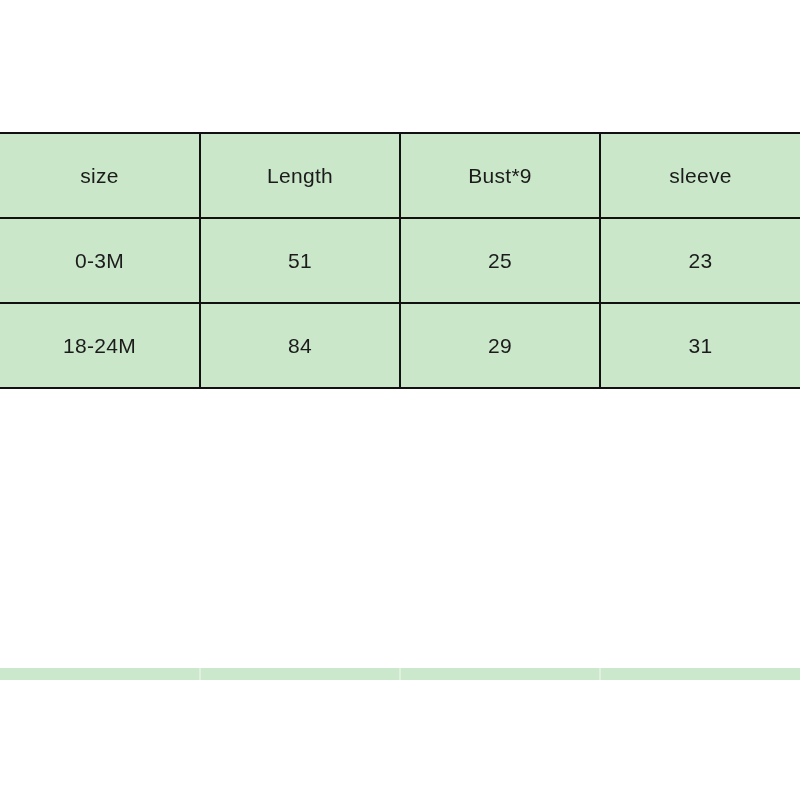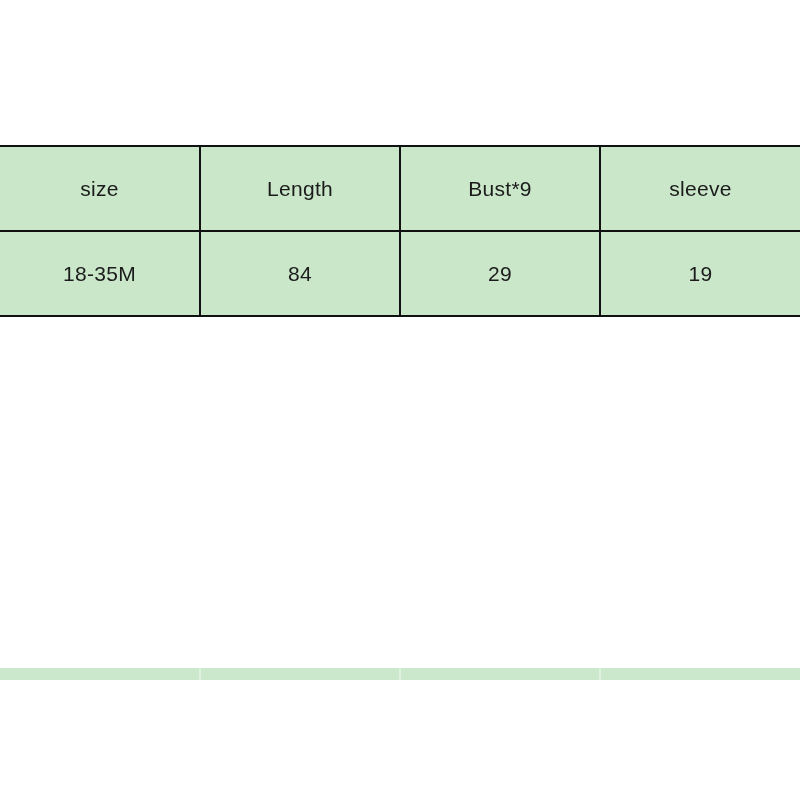"size" .table-wrap { top: 145px -> 132px }
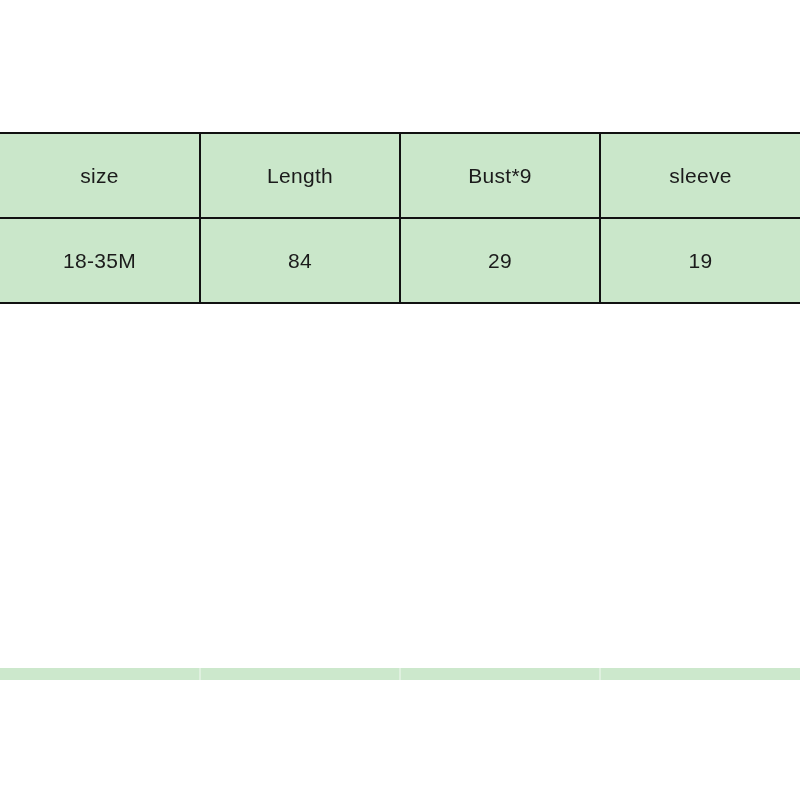"0-3M" tr { html: none -> <tr> <td>0-3M</td> <td>51</td> <td>25</td> <td>23</td> </tr> }
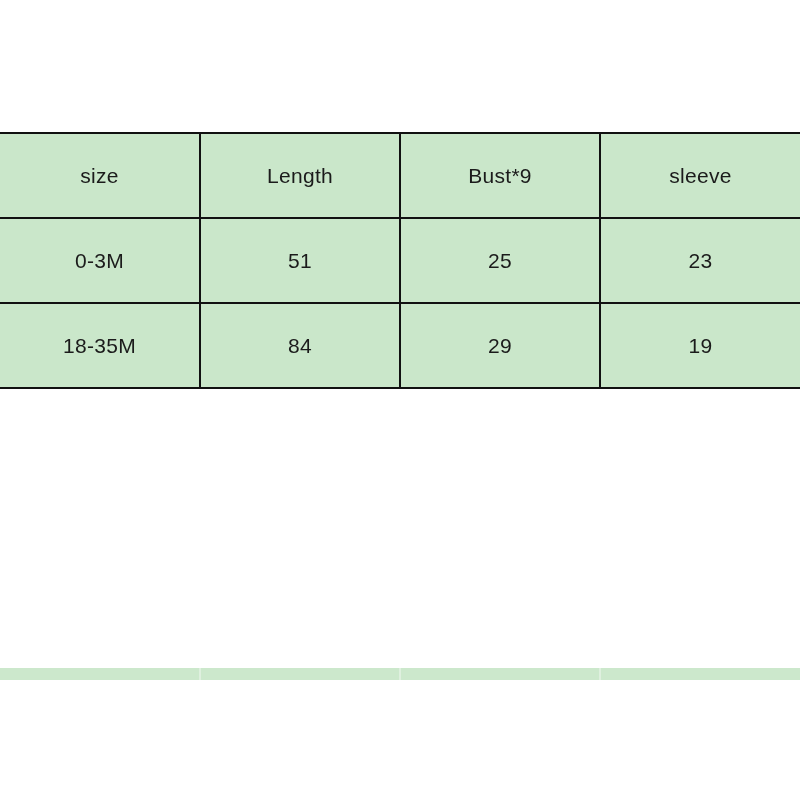"18-35M" td { text: 18-35M -> 18-24M }
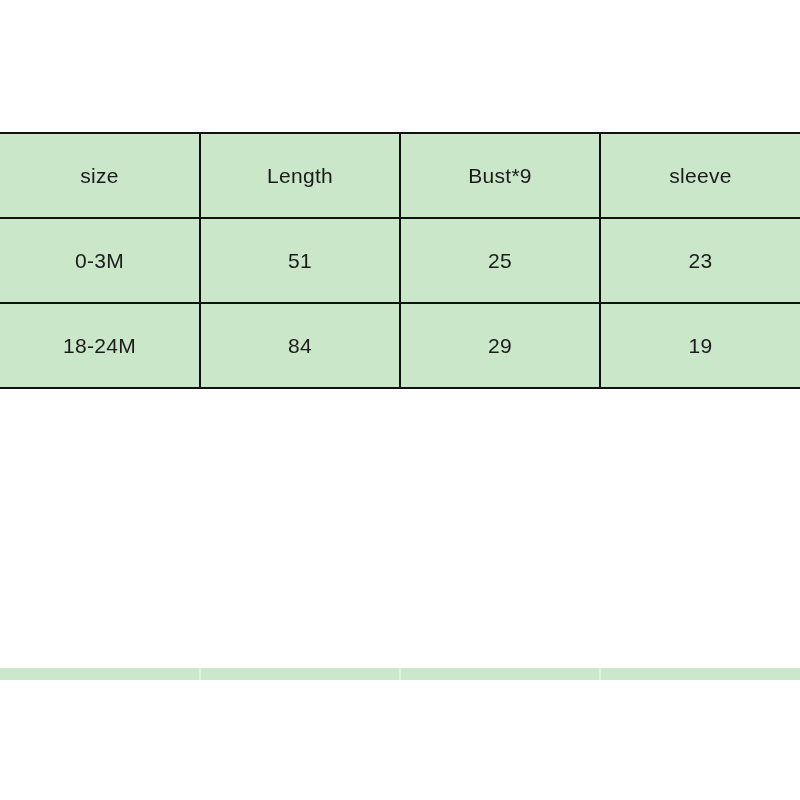"19" td { text: 19 -> 31 }
